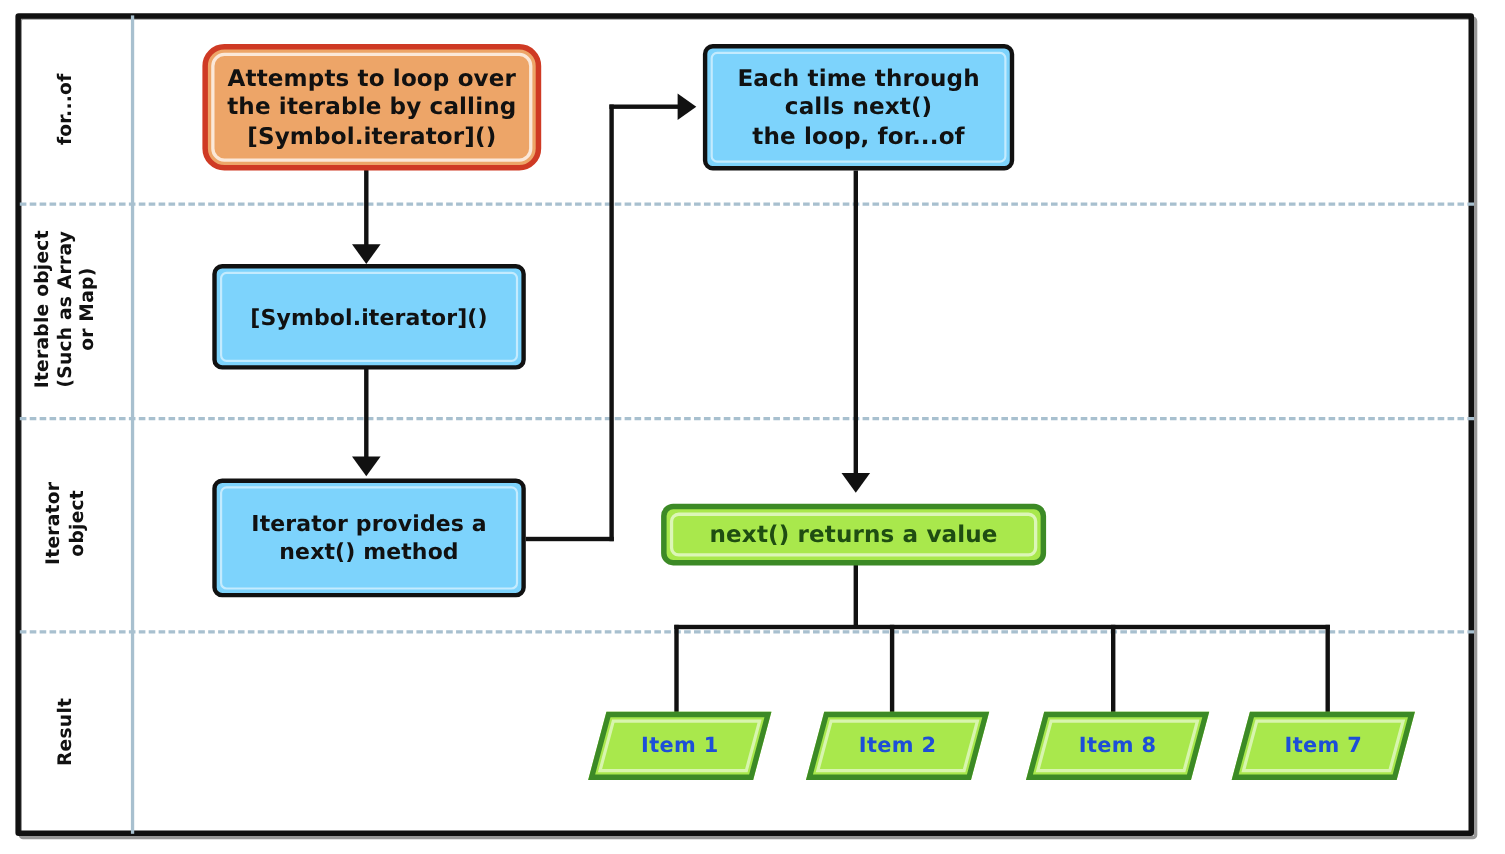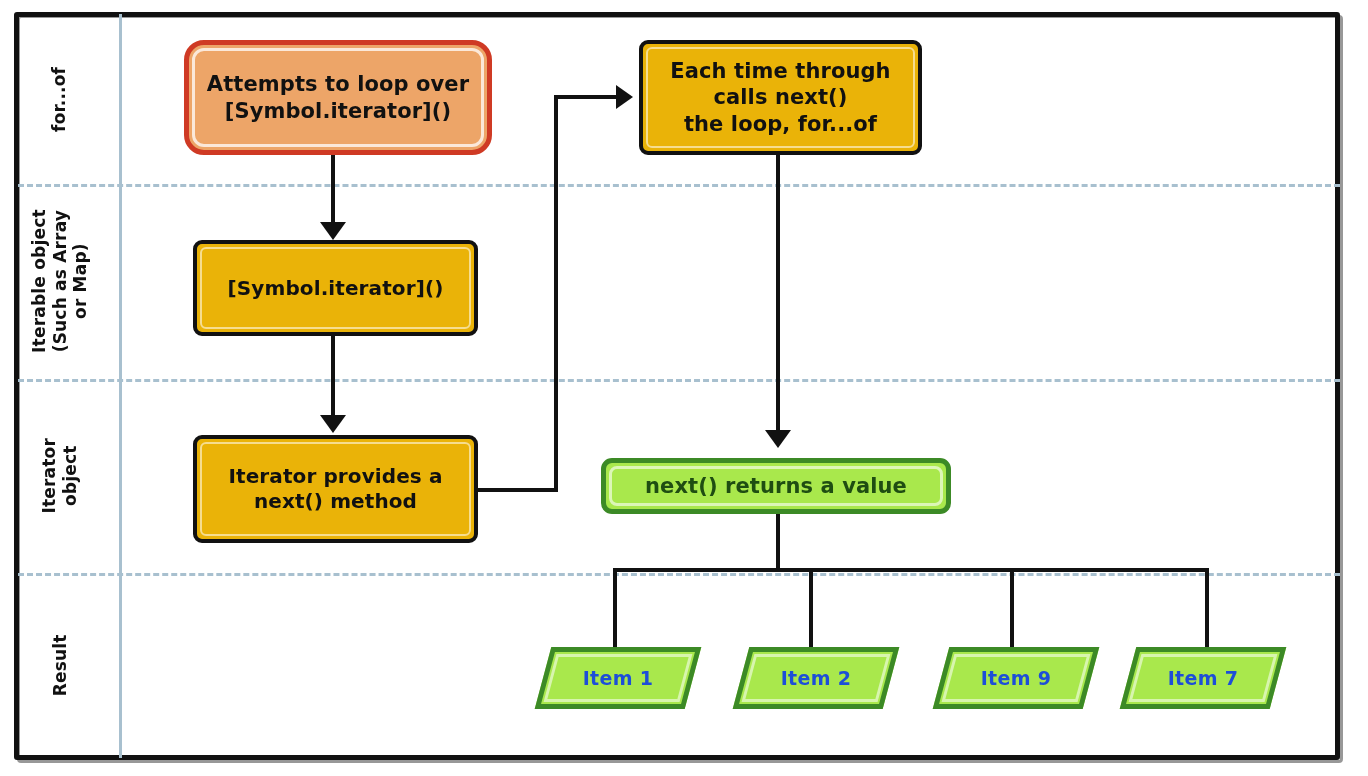"Each time through" .node.rect { background: #eab308 -> #7dd3fc }
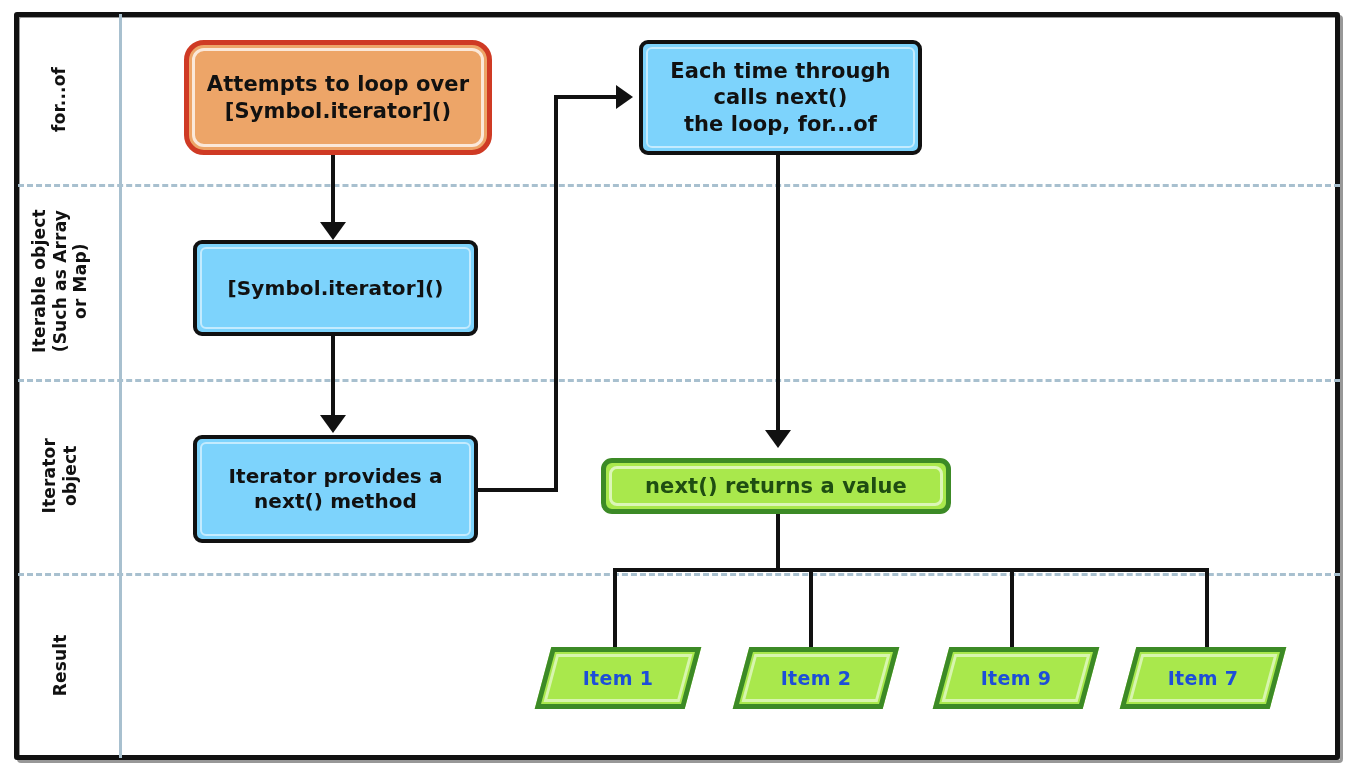"the iterable by calling" div { html: none -> <div>the iterable by calling</div> }
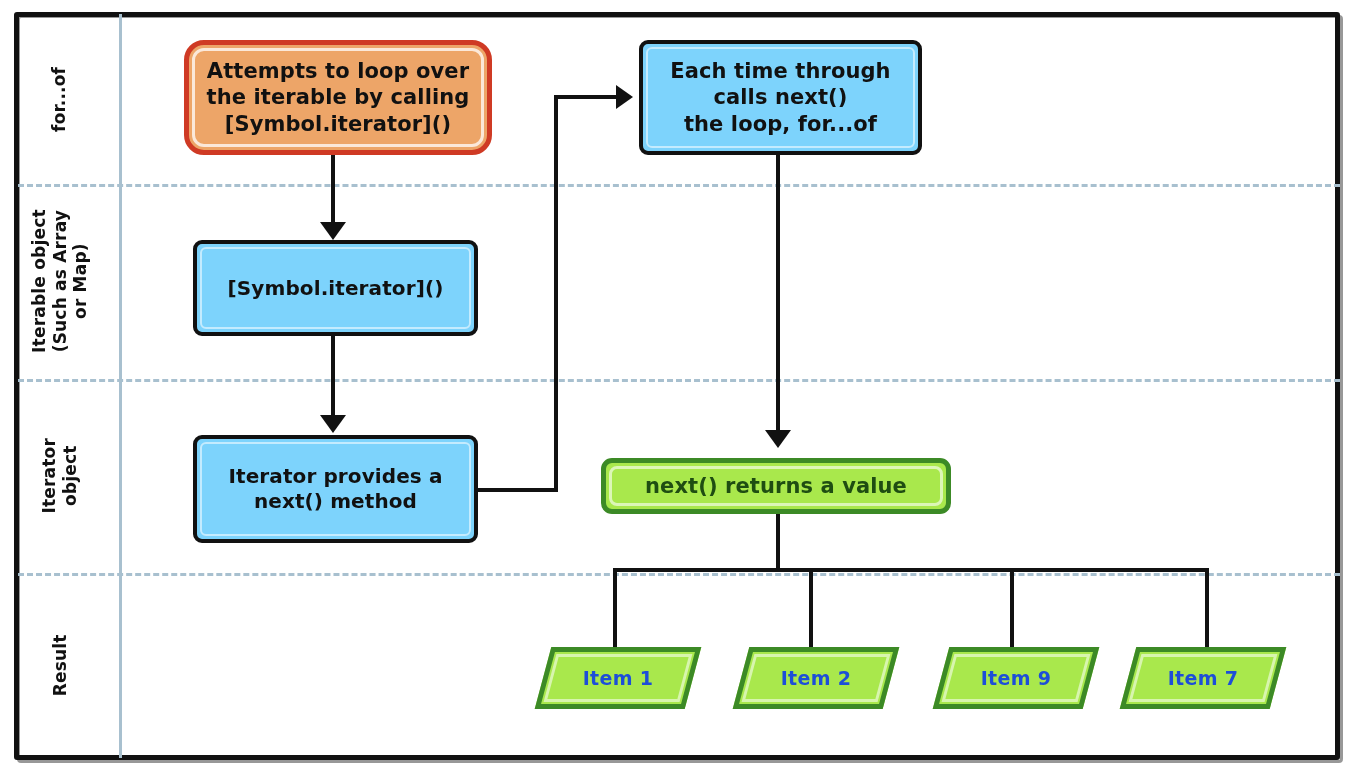"Item 9" div.para-text { text: 9 -> 8 }
